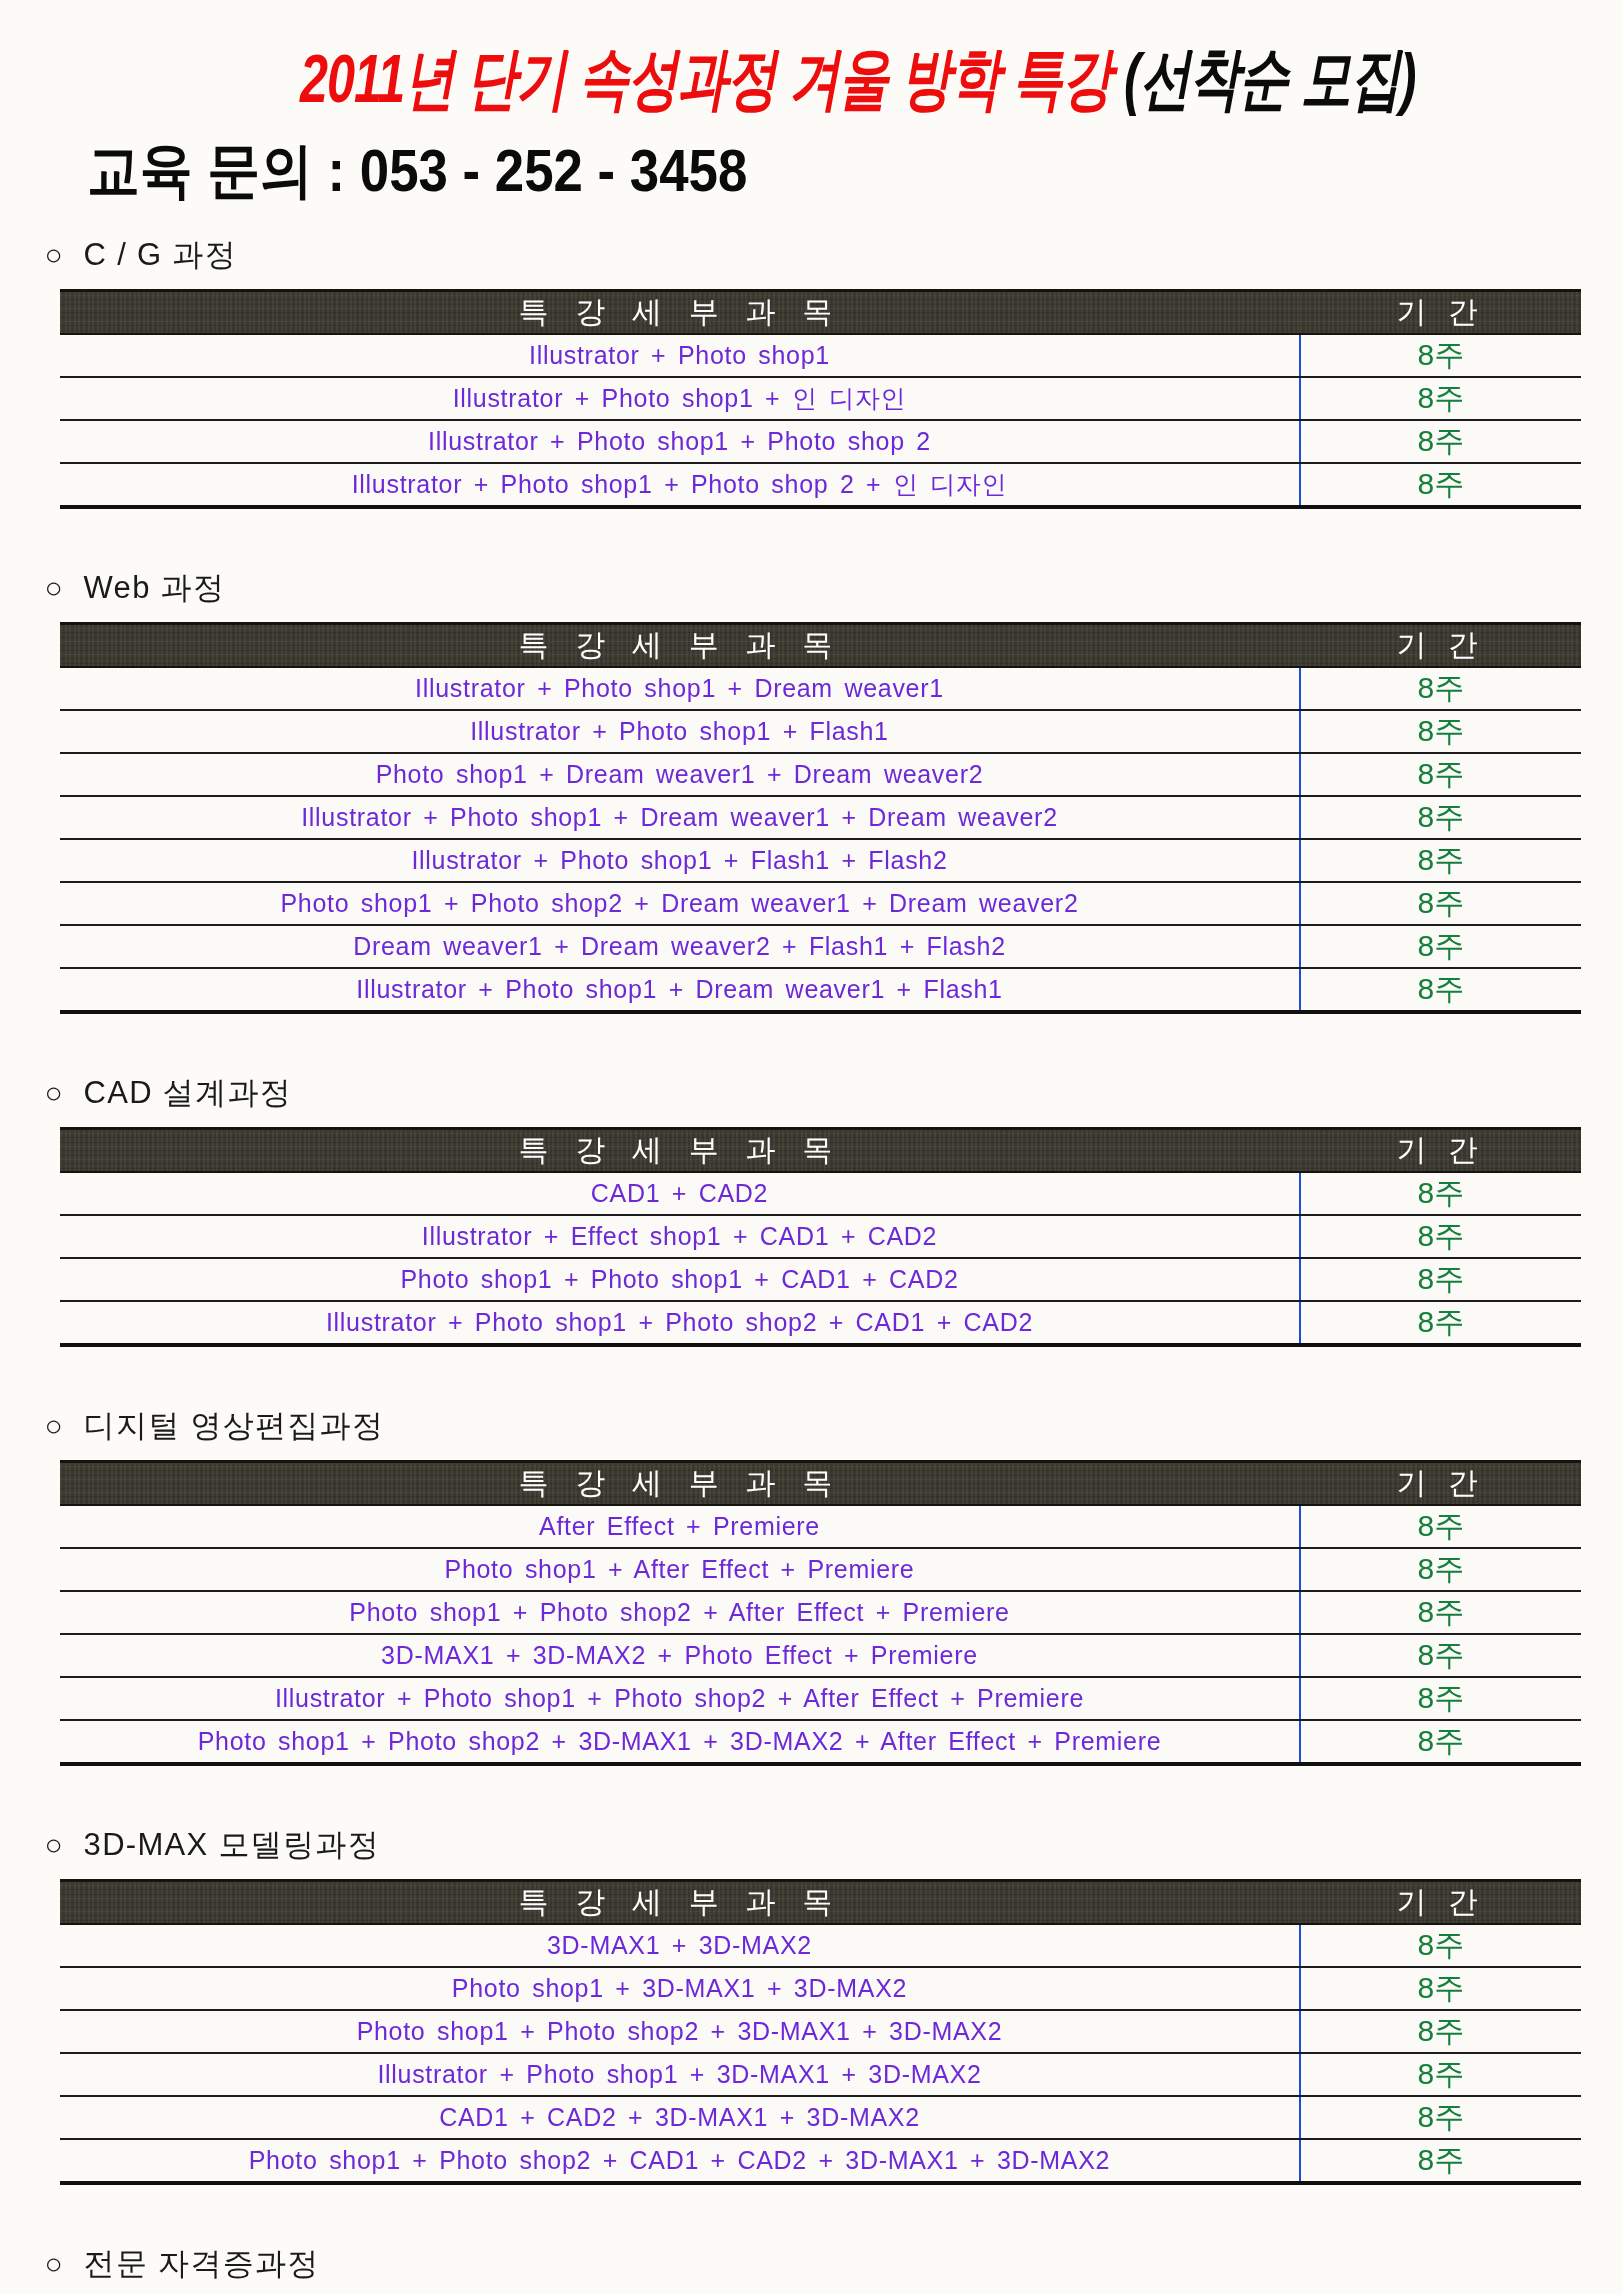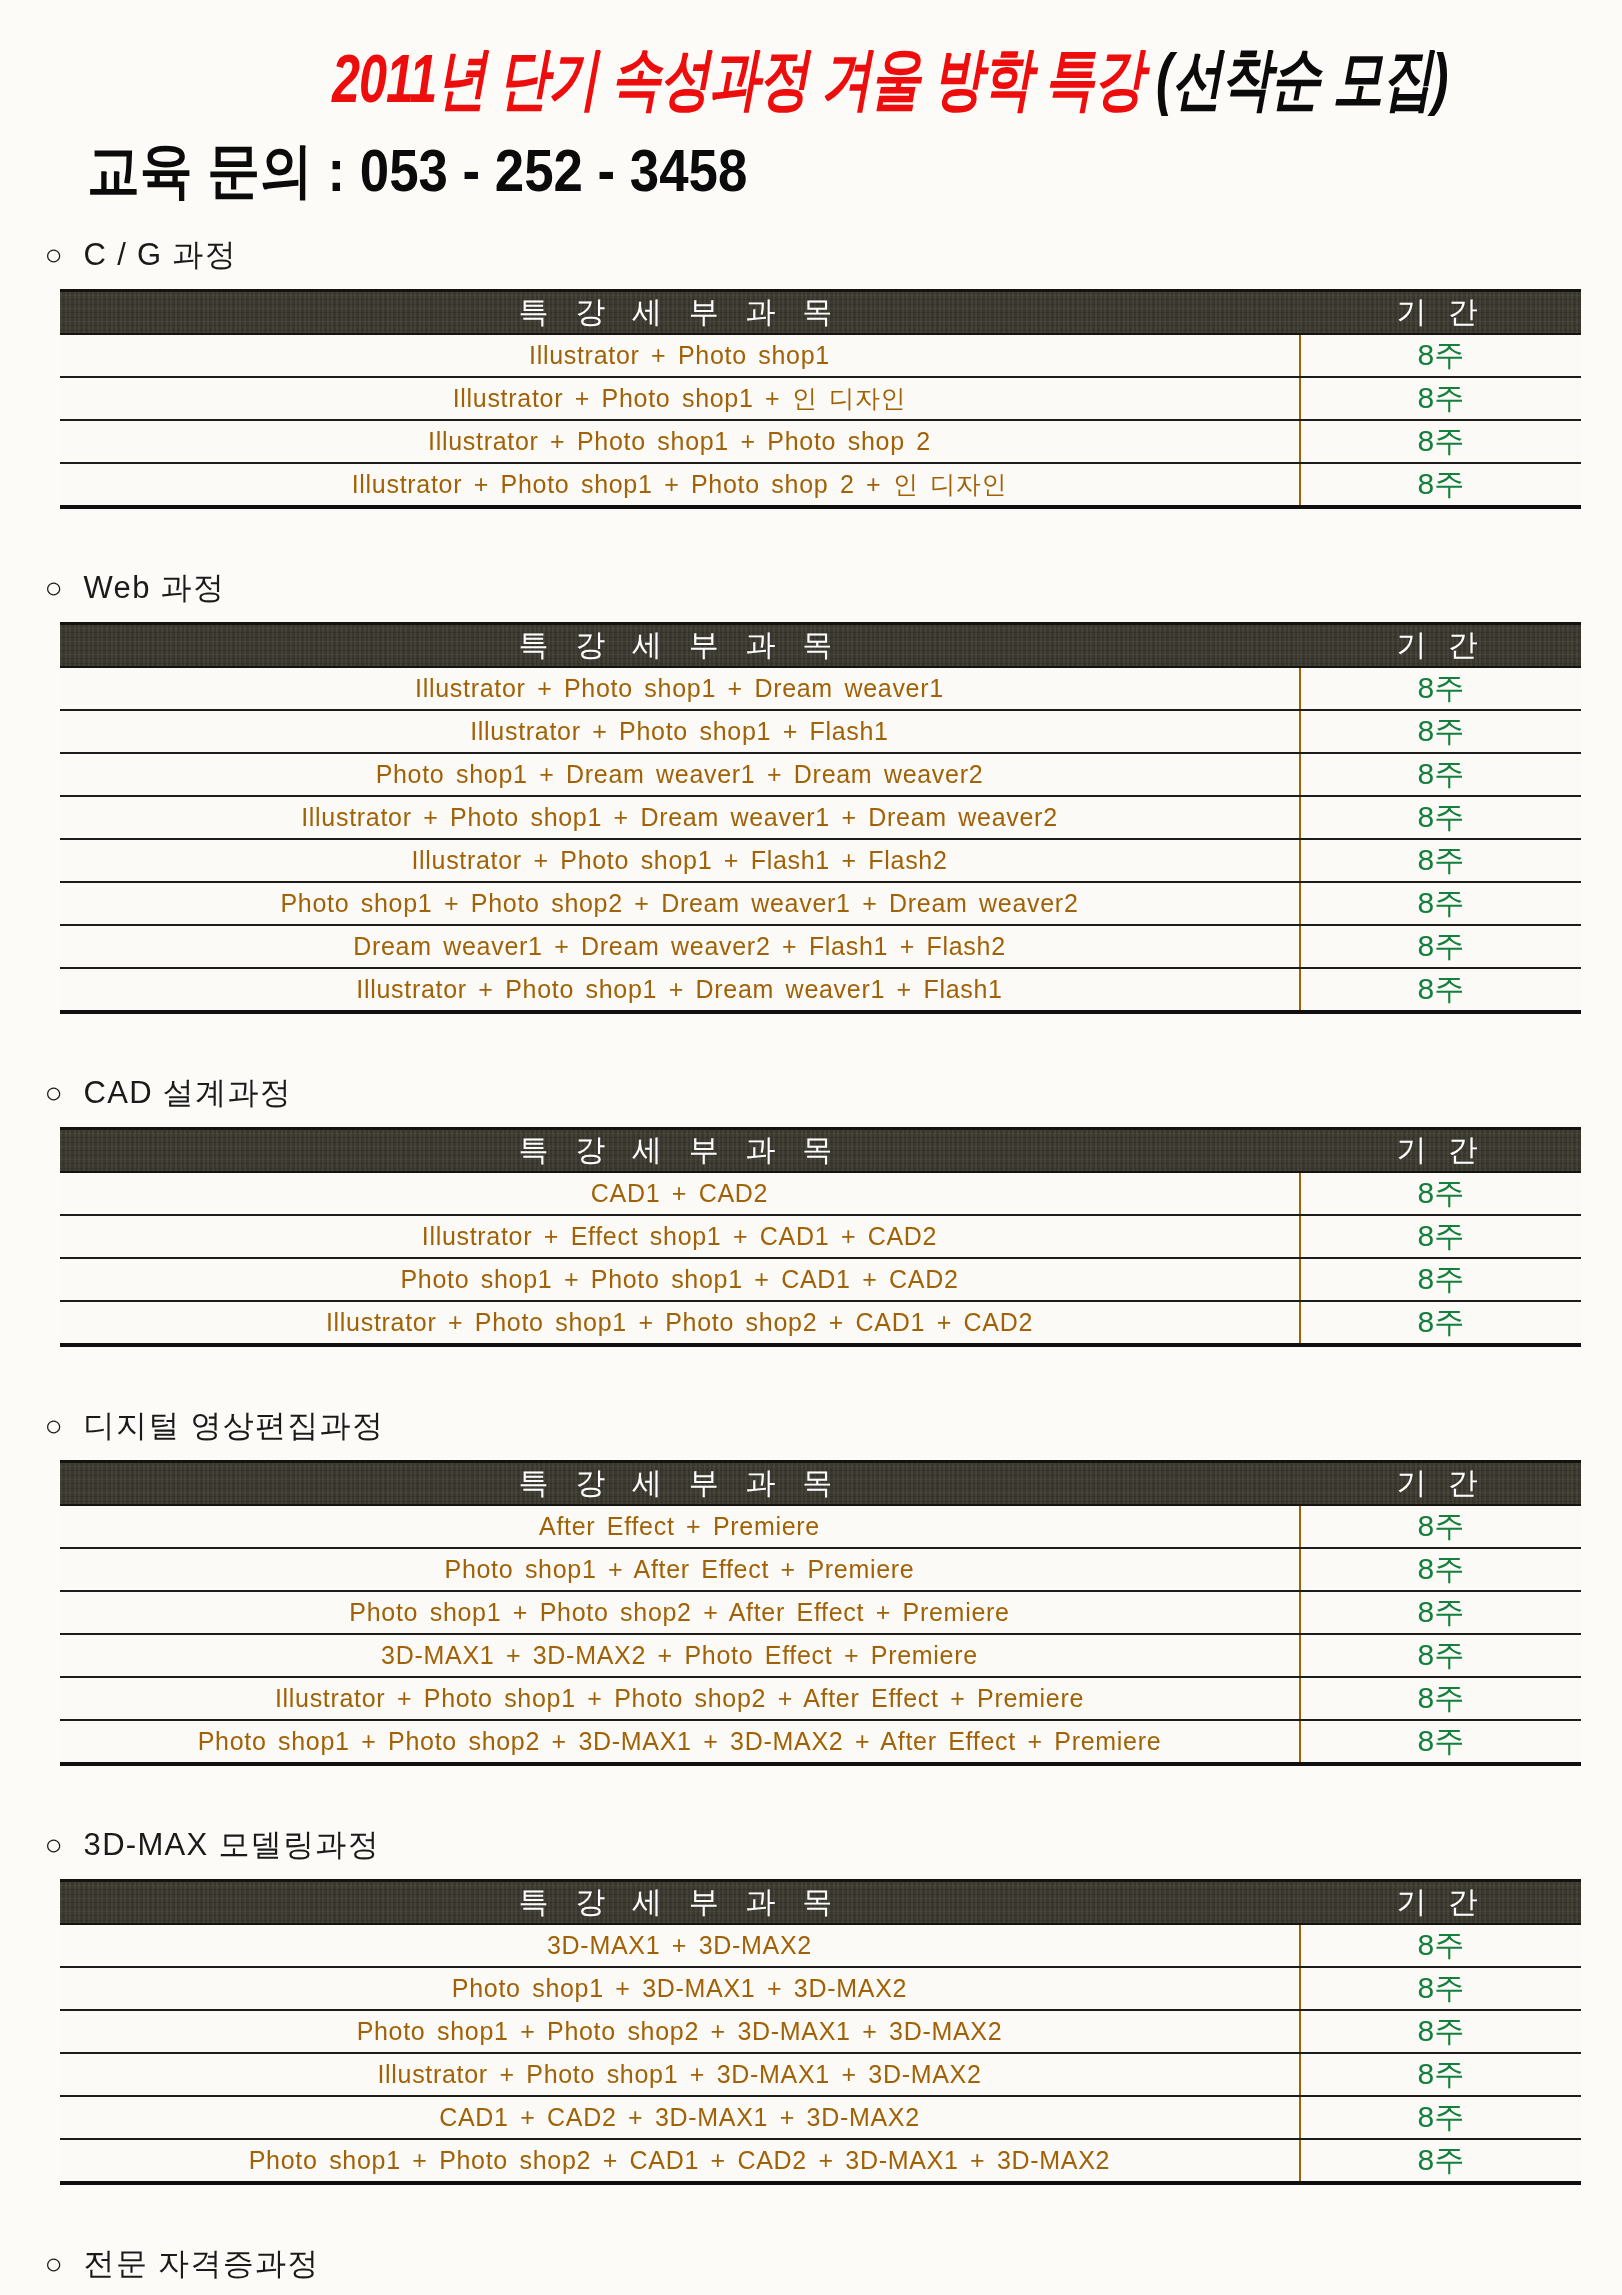"2011년 단기 속성과정 겨울 방학" .header-block { text-align: right -> left }
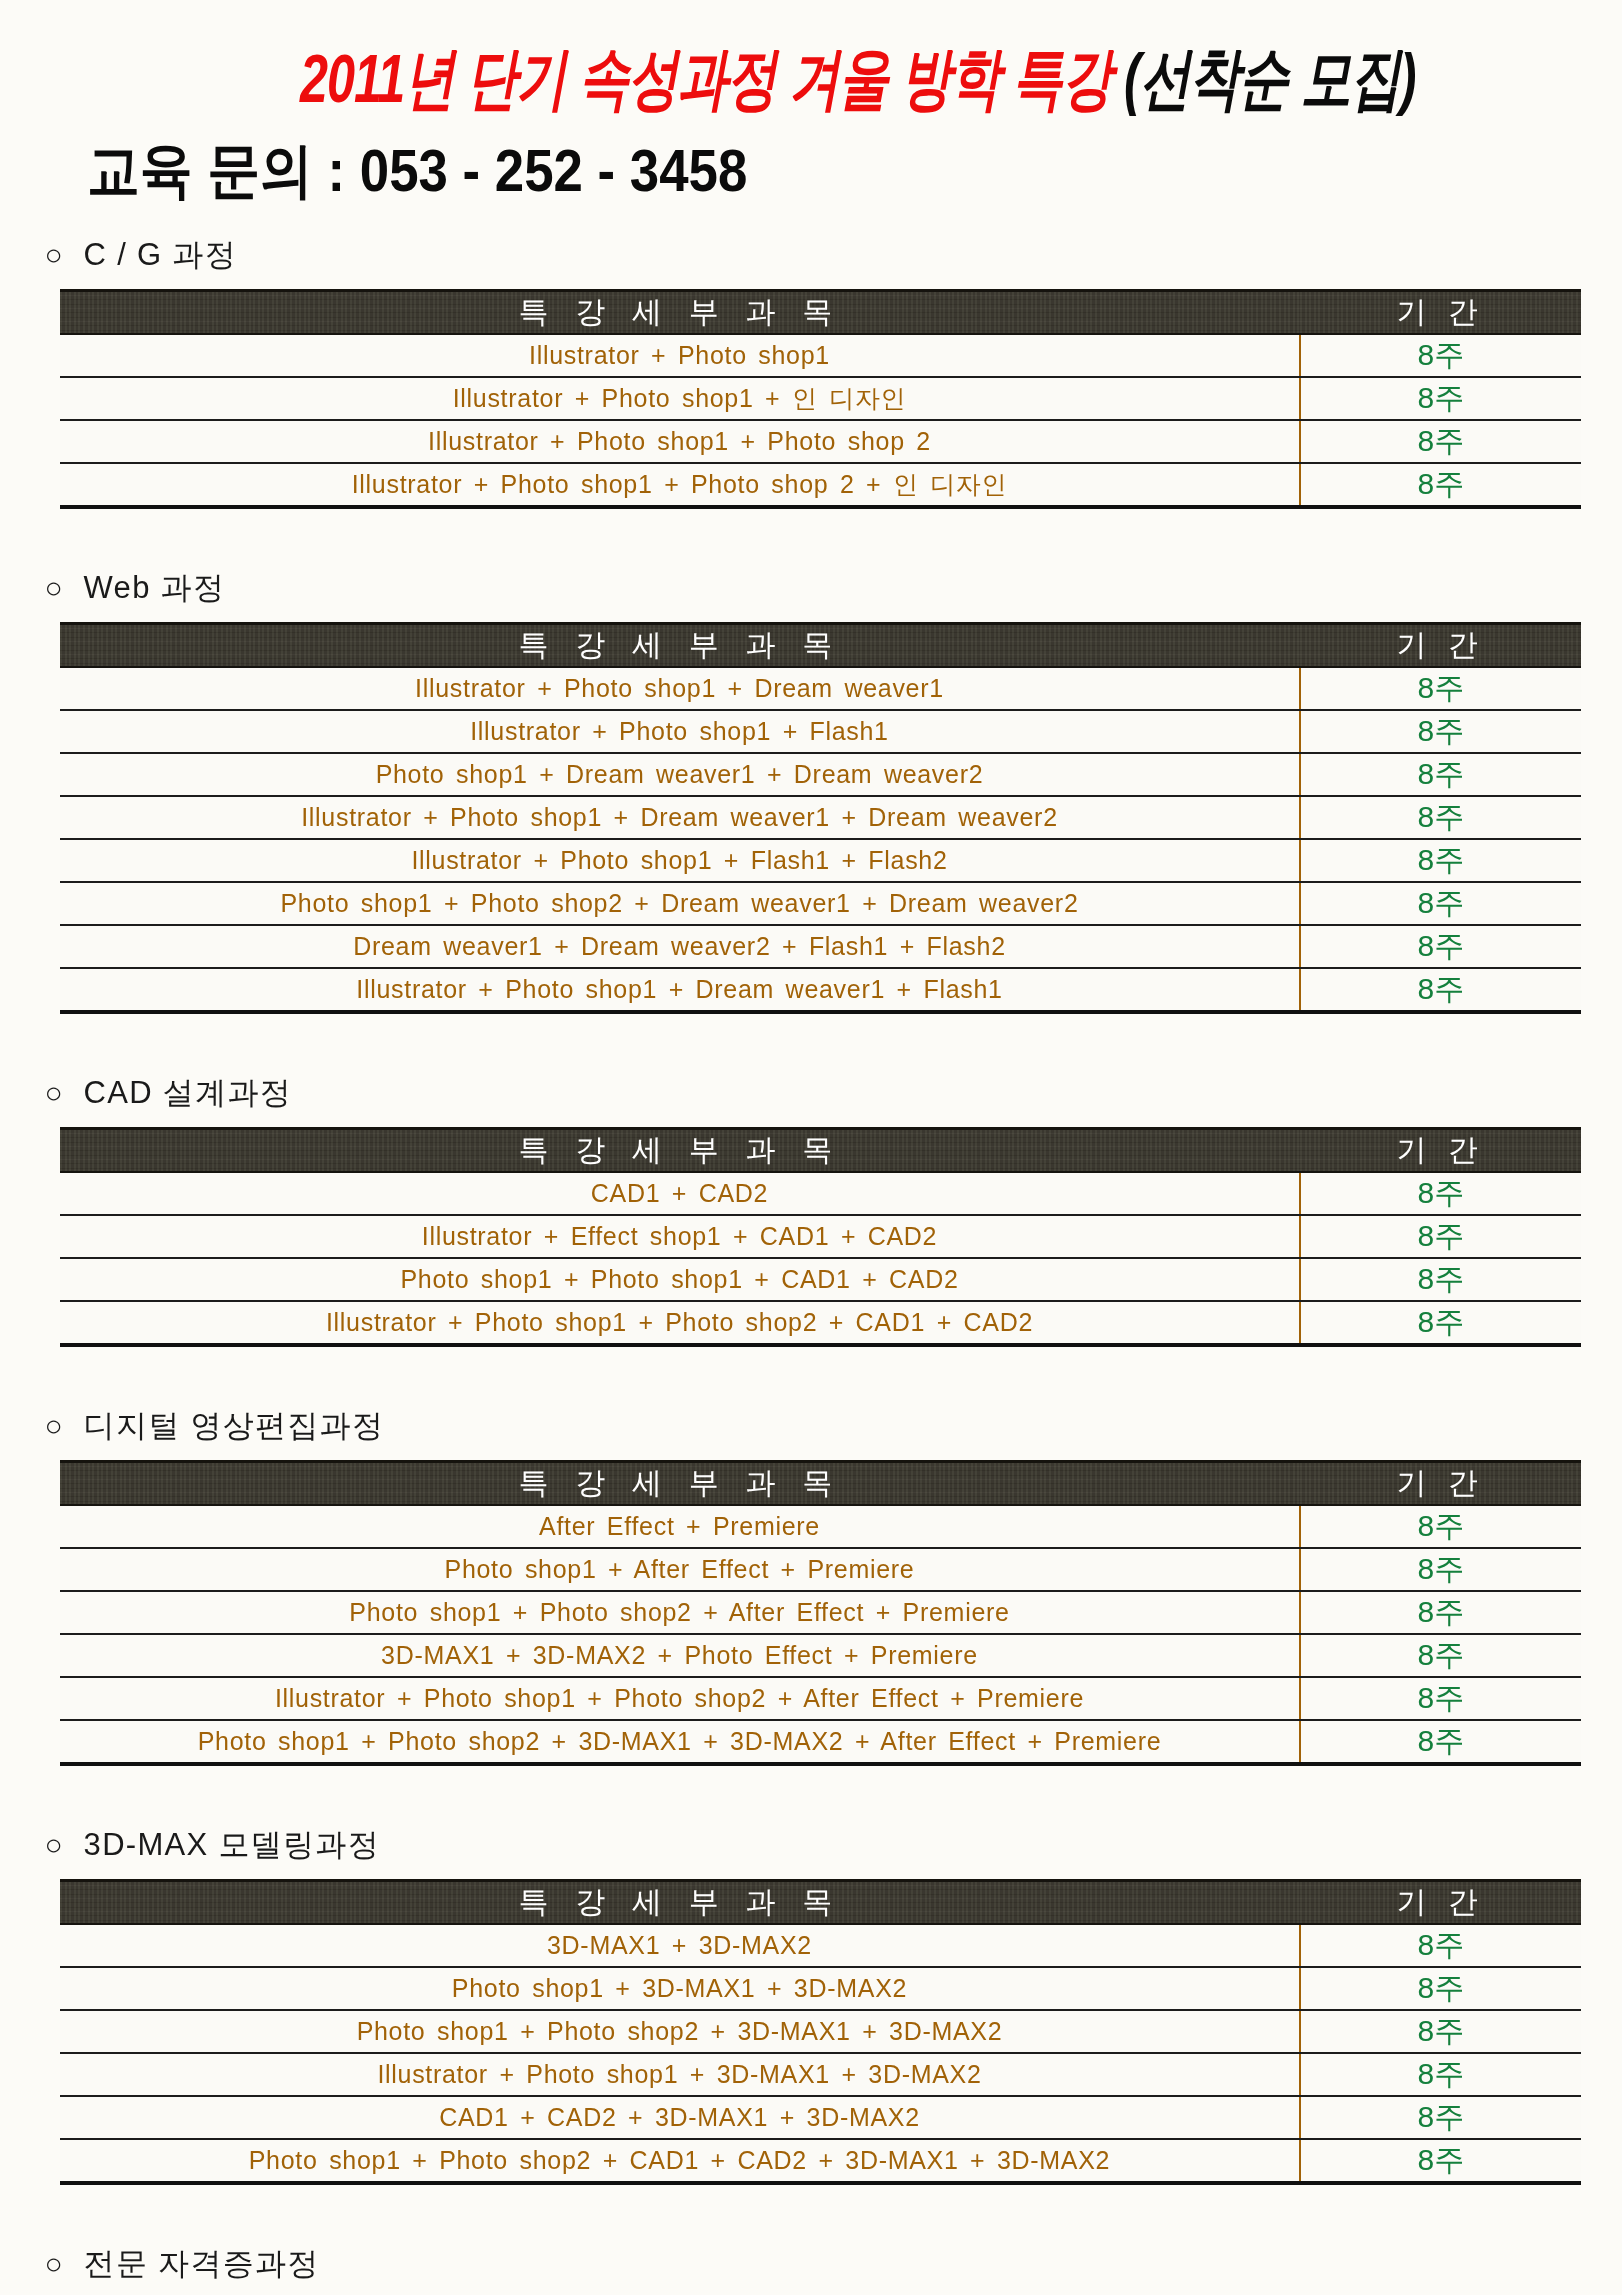"Illustrator + Photo shop1" td.td-subject { border-right: 2px solid #a16207 -> 2px solid #1d4ed8; color: #a16207 -> #6d28d9 }
